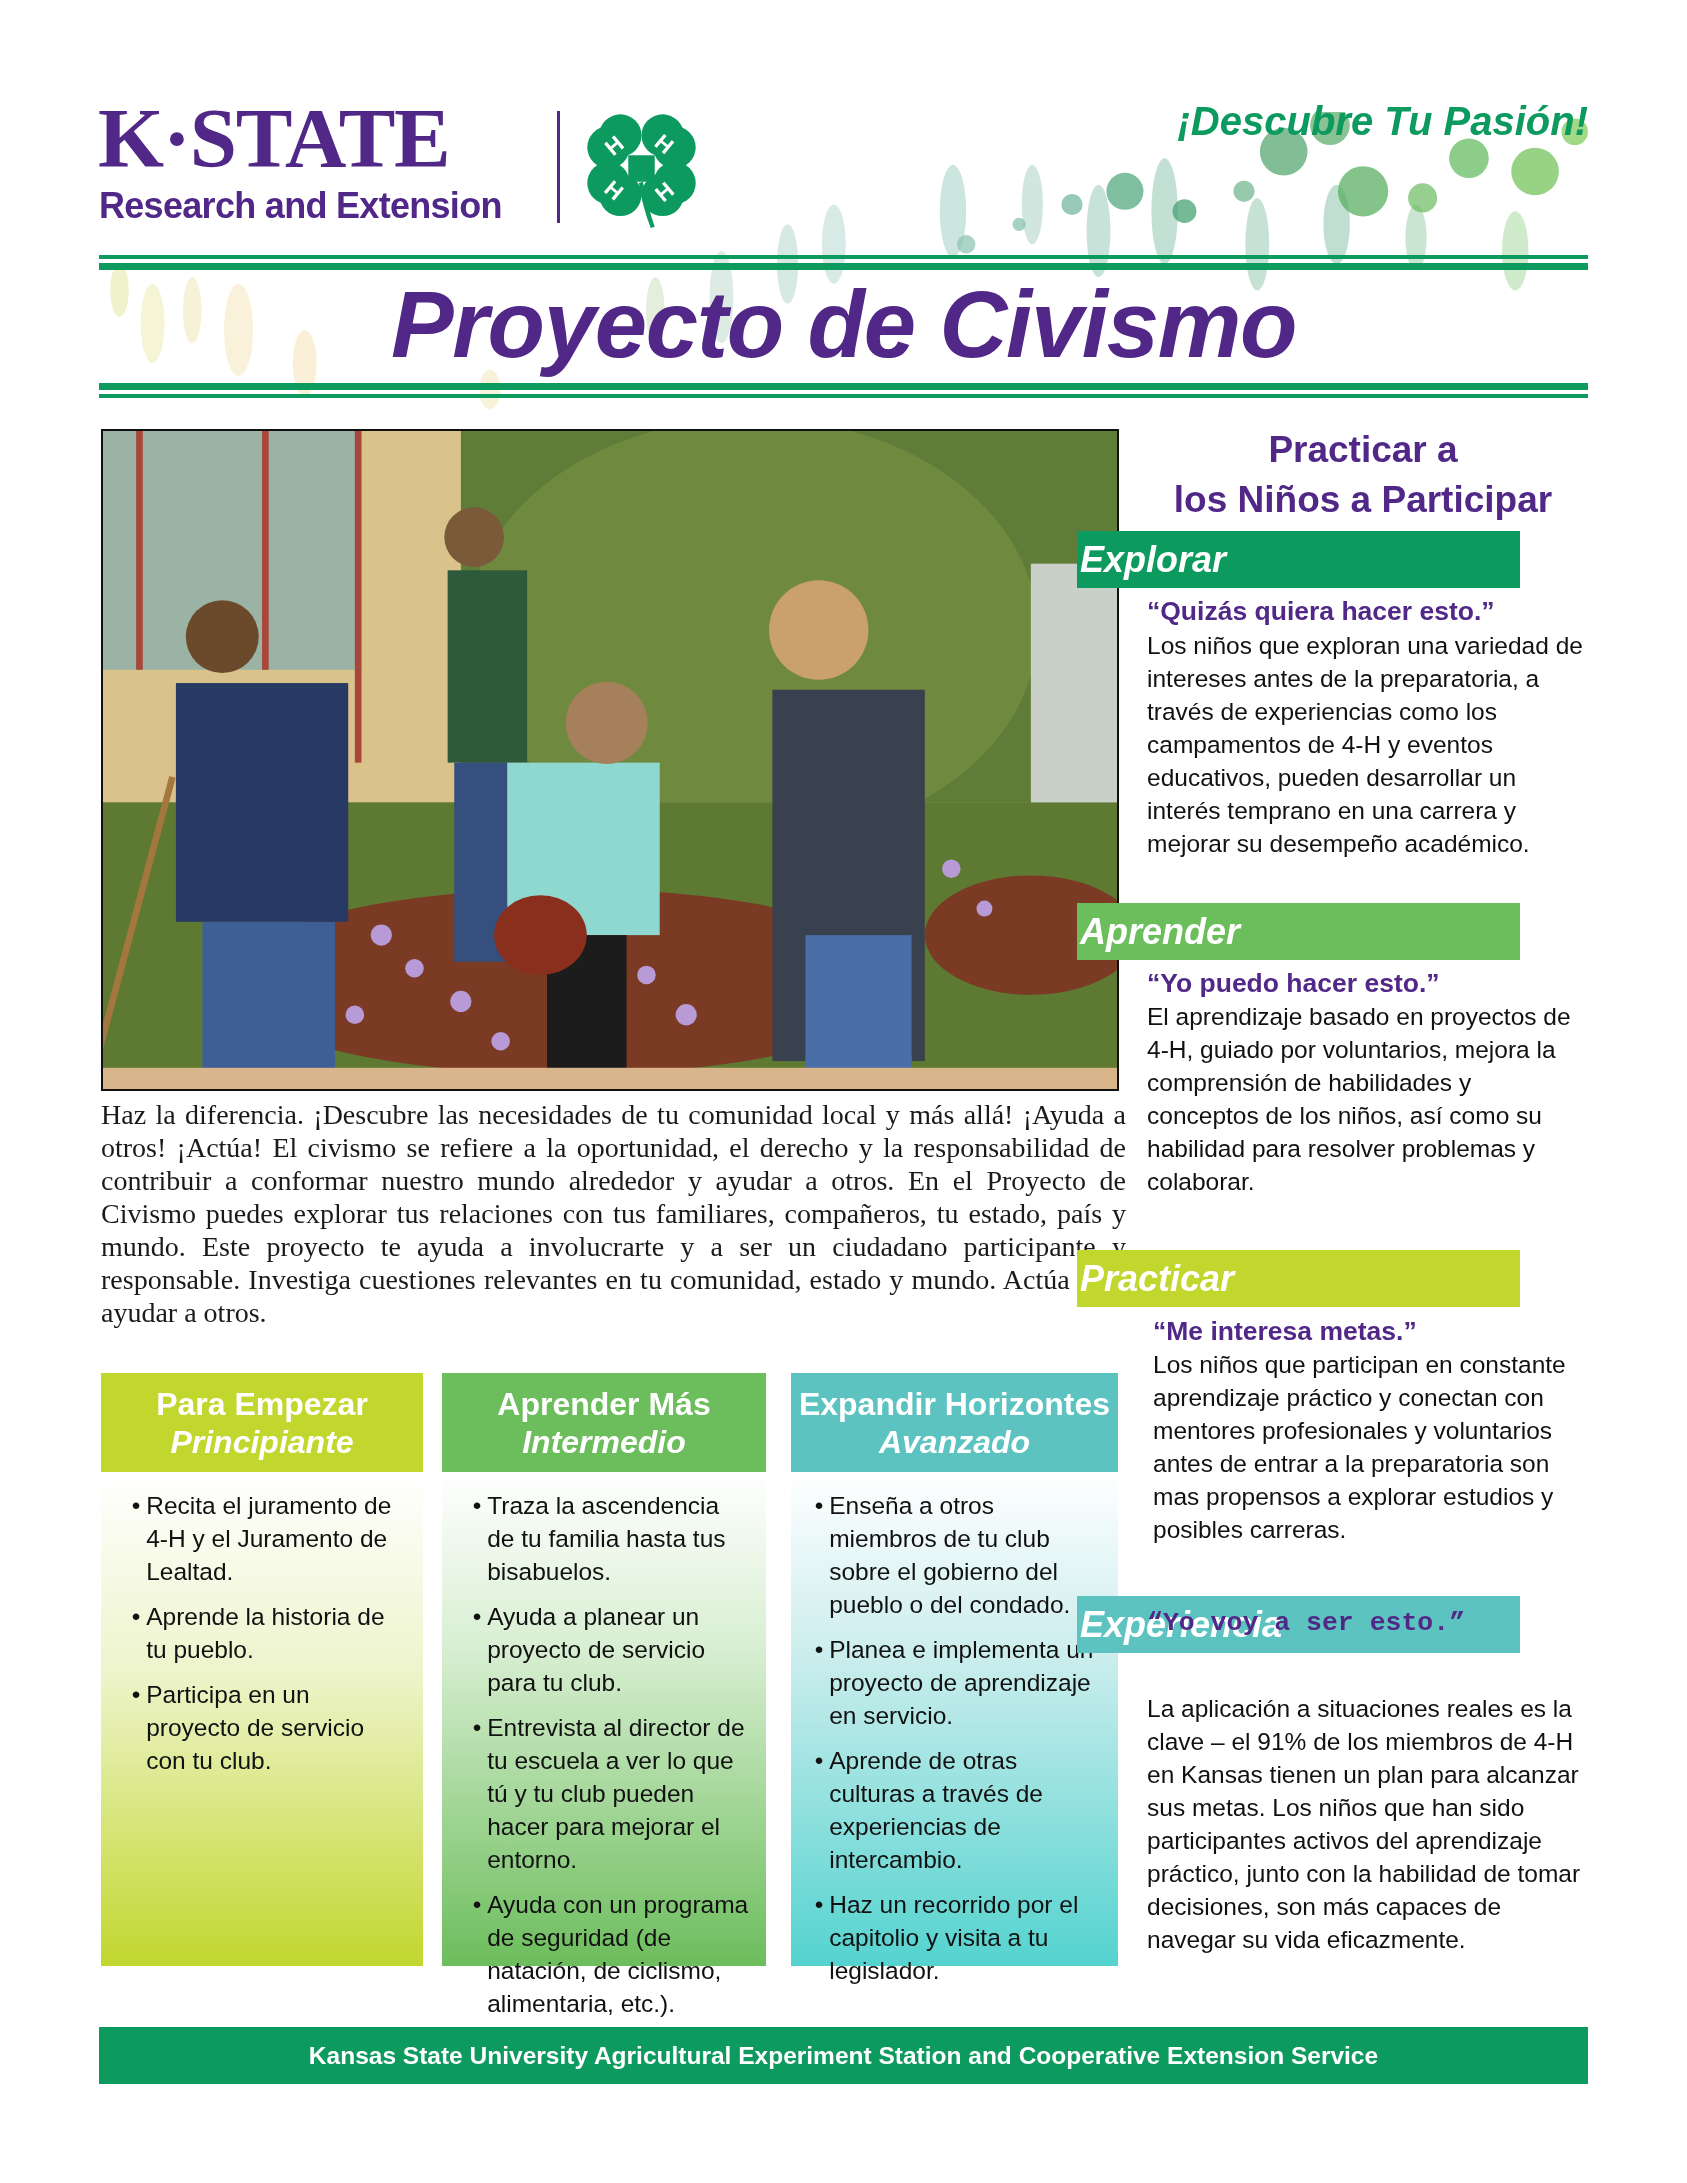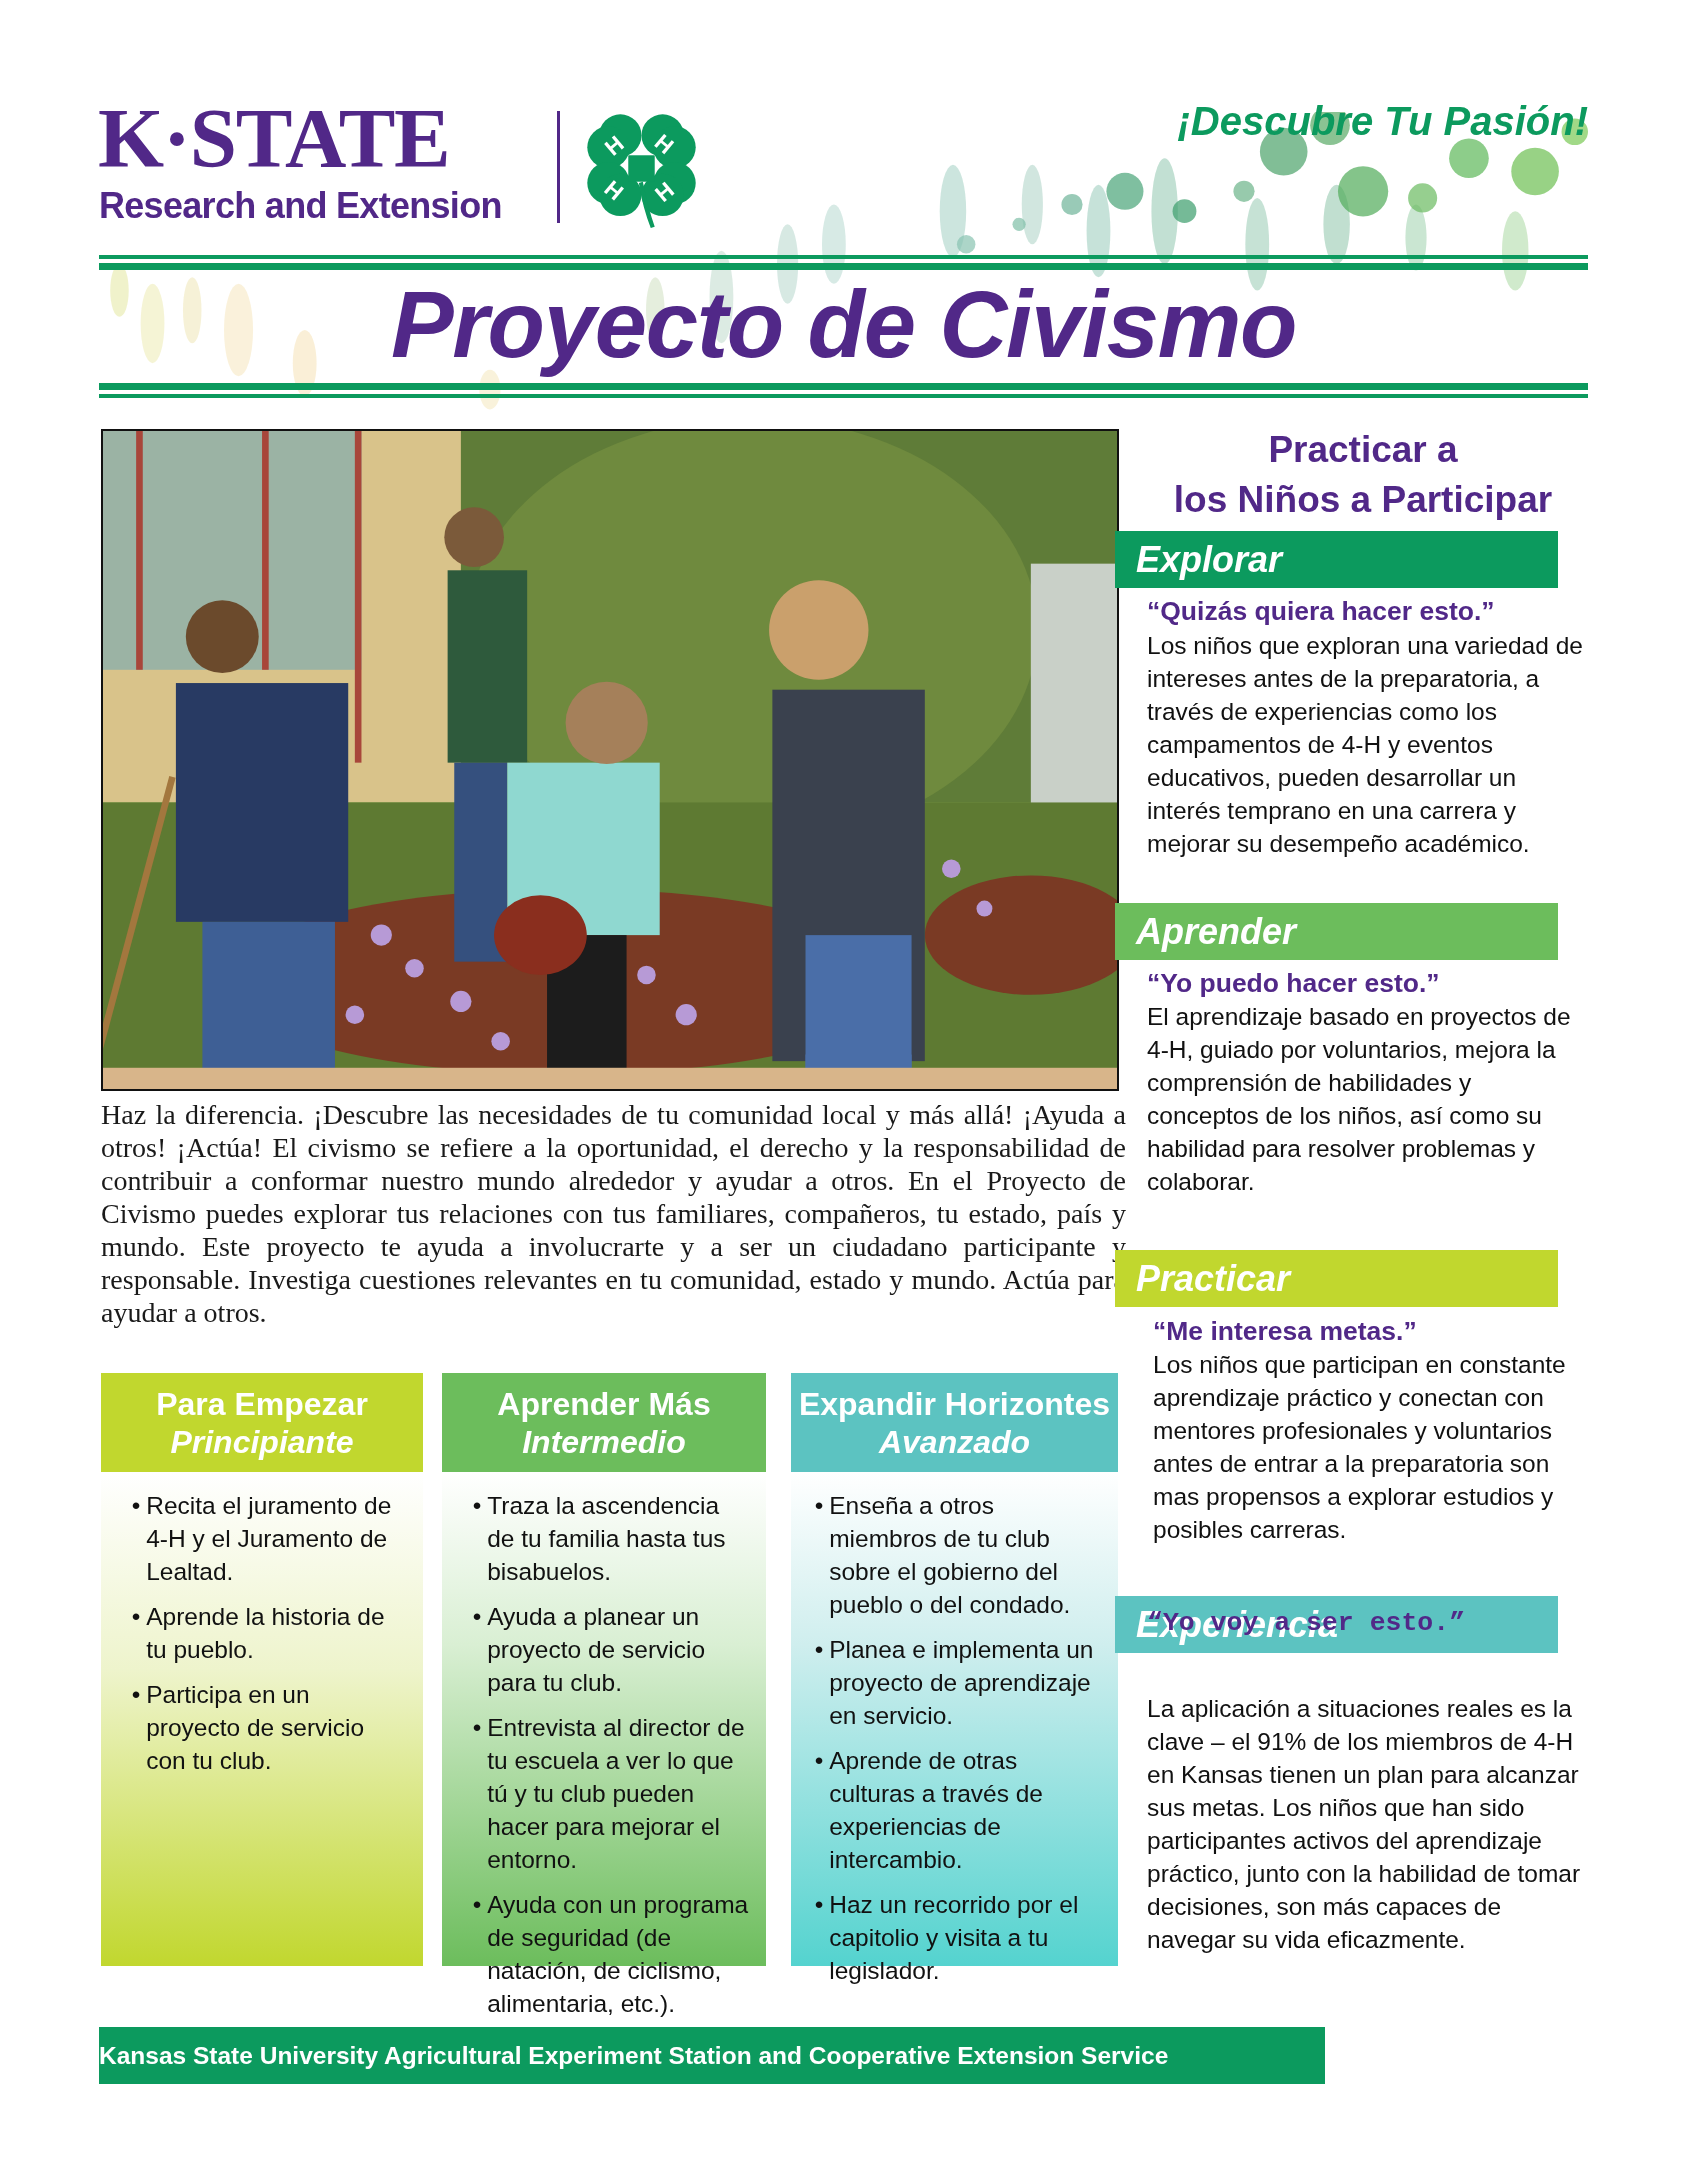"Explorar" .side-head { left: 1115px -> 1077px; padding-left: 21px -> 3px }
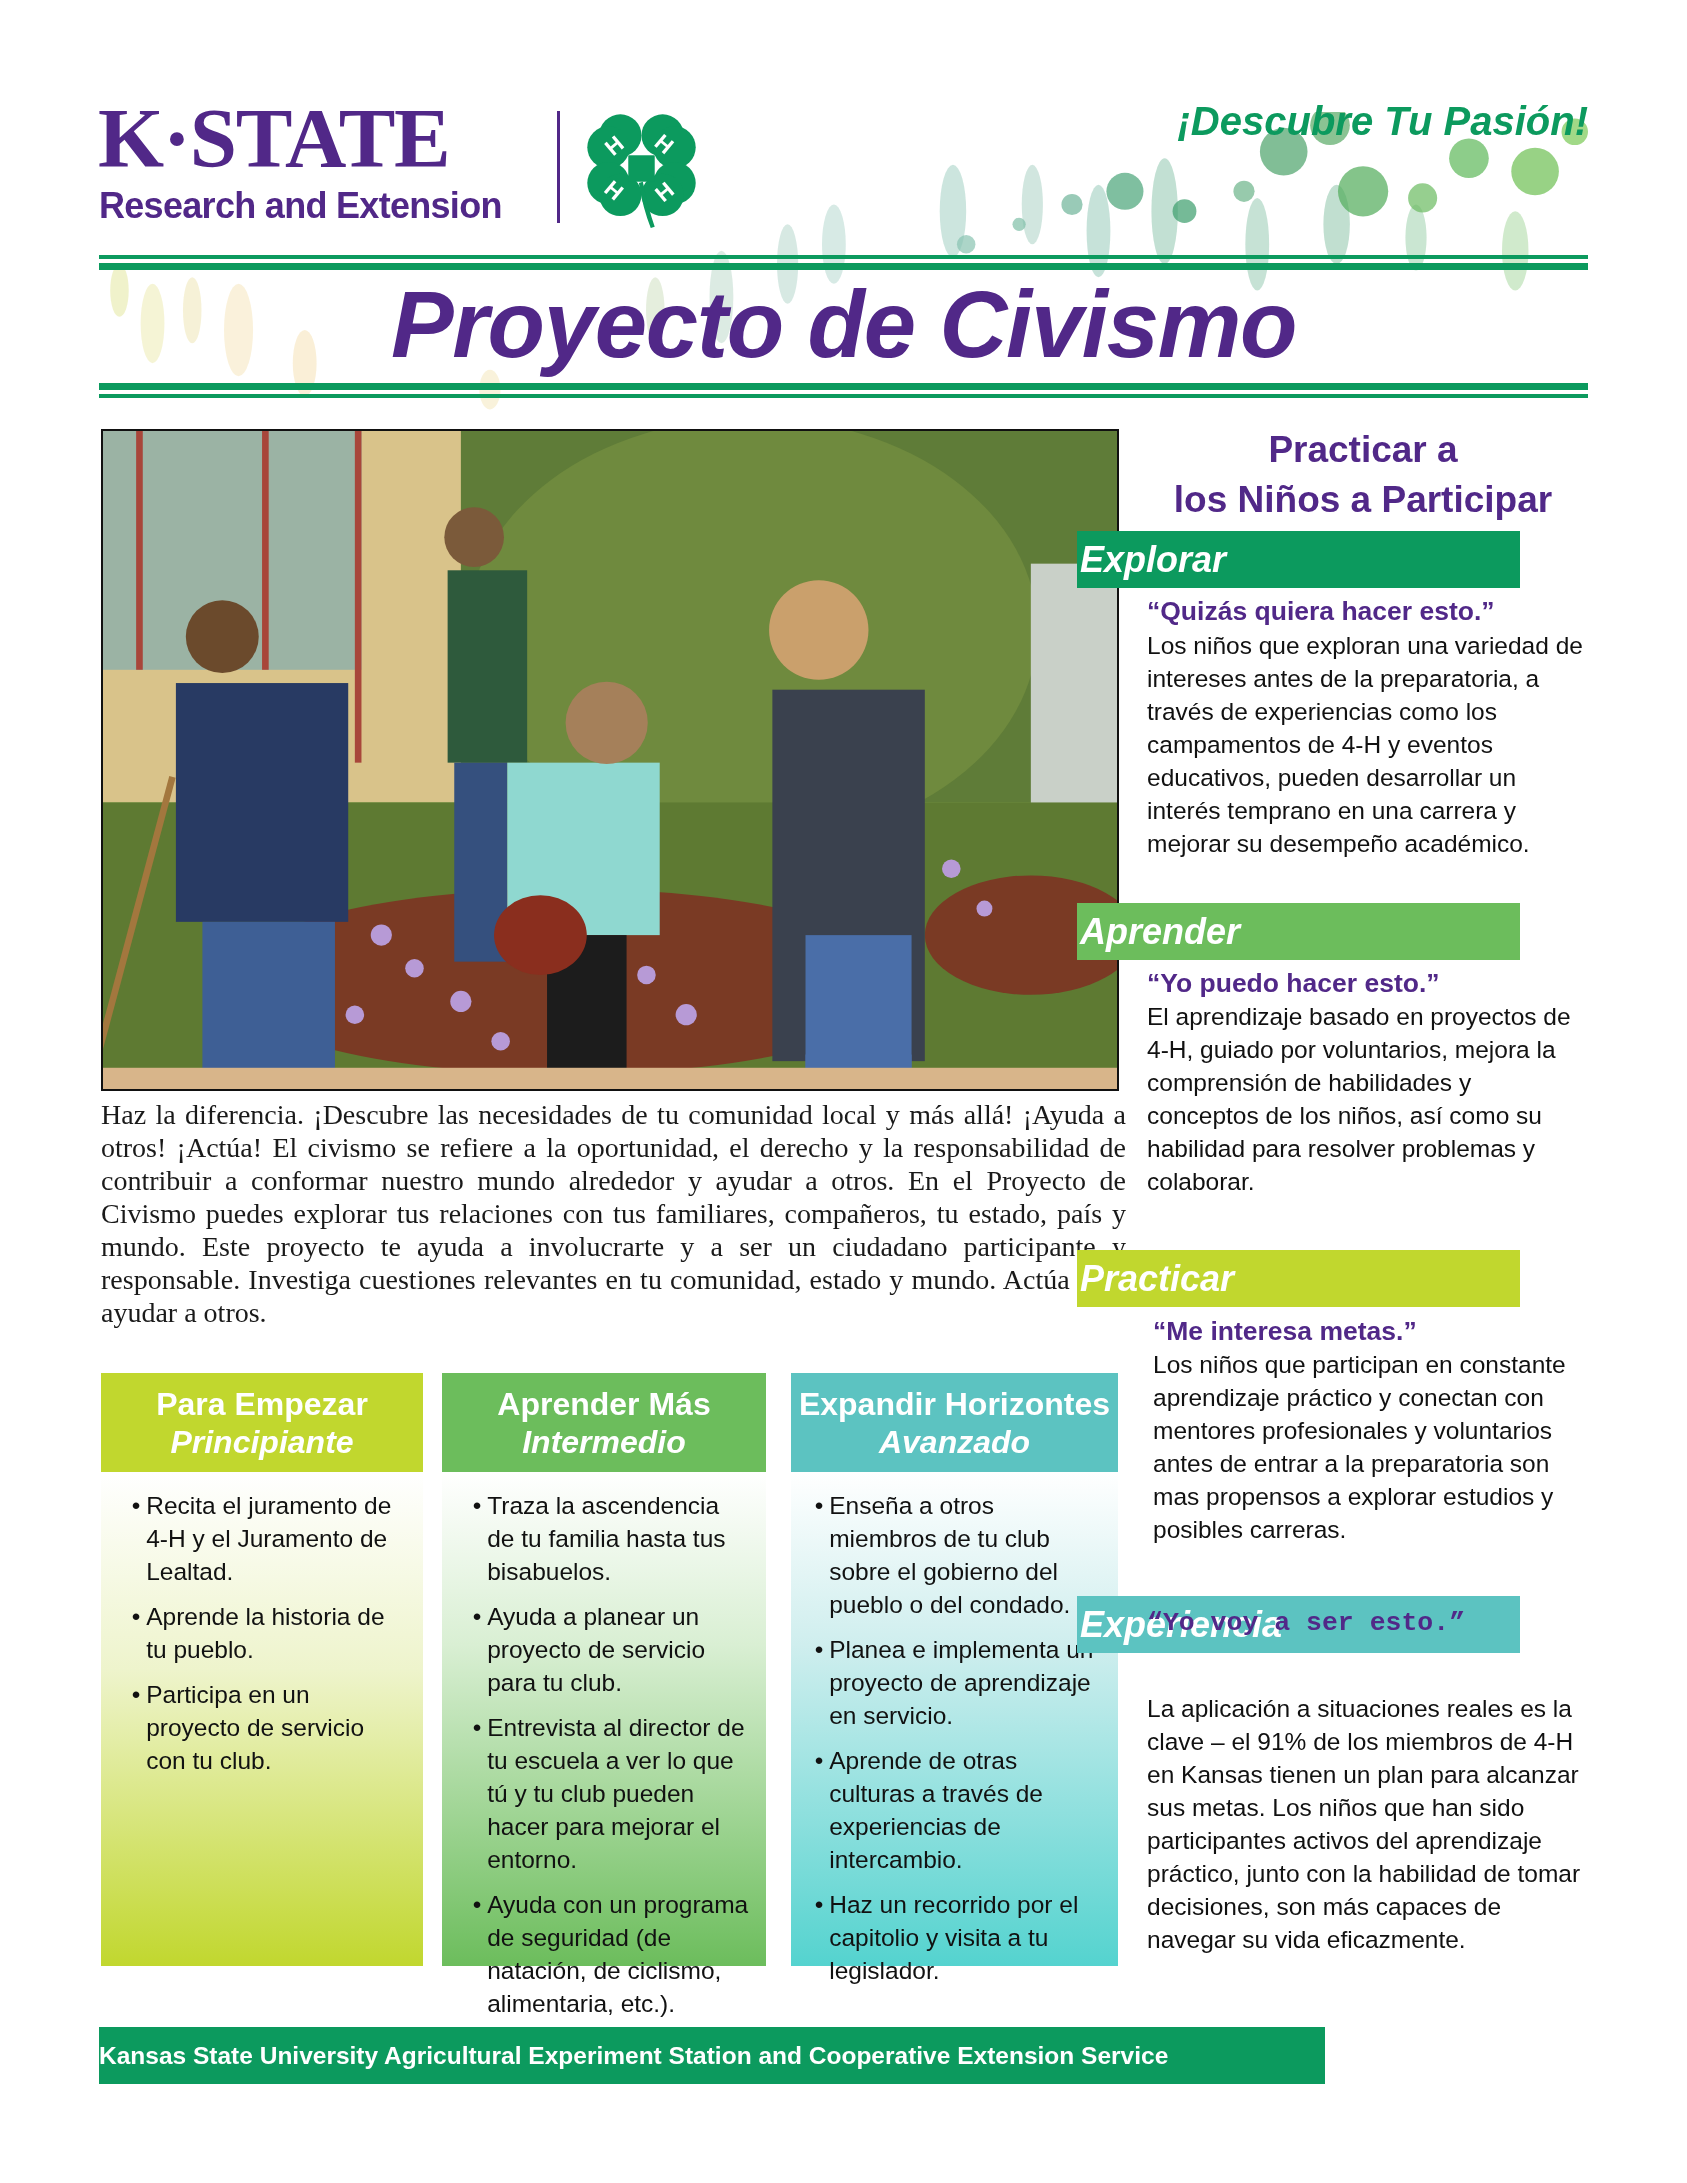"Kansas State University Agricultural" .footer { text-align: none -> center; width: 1226px -> 1489px }
